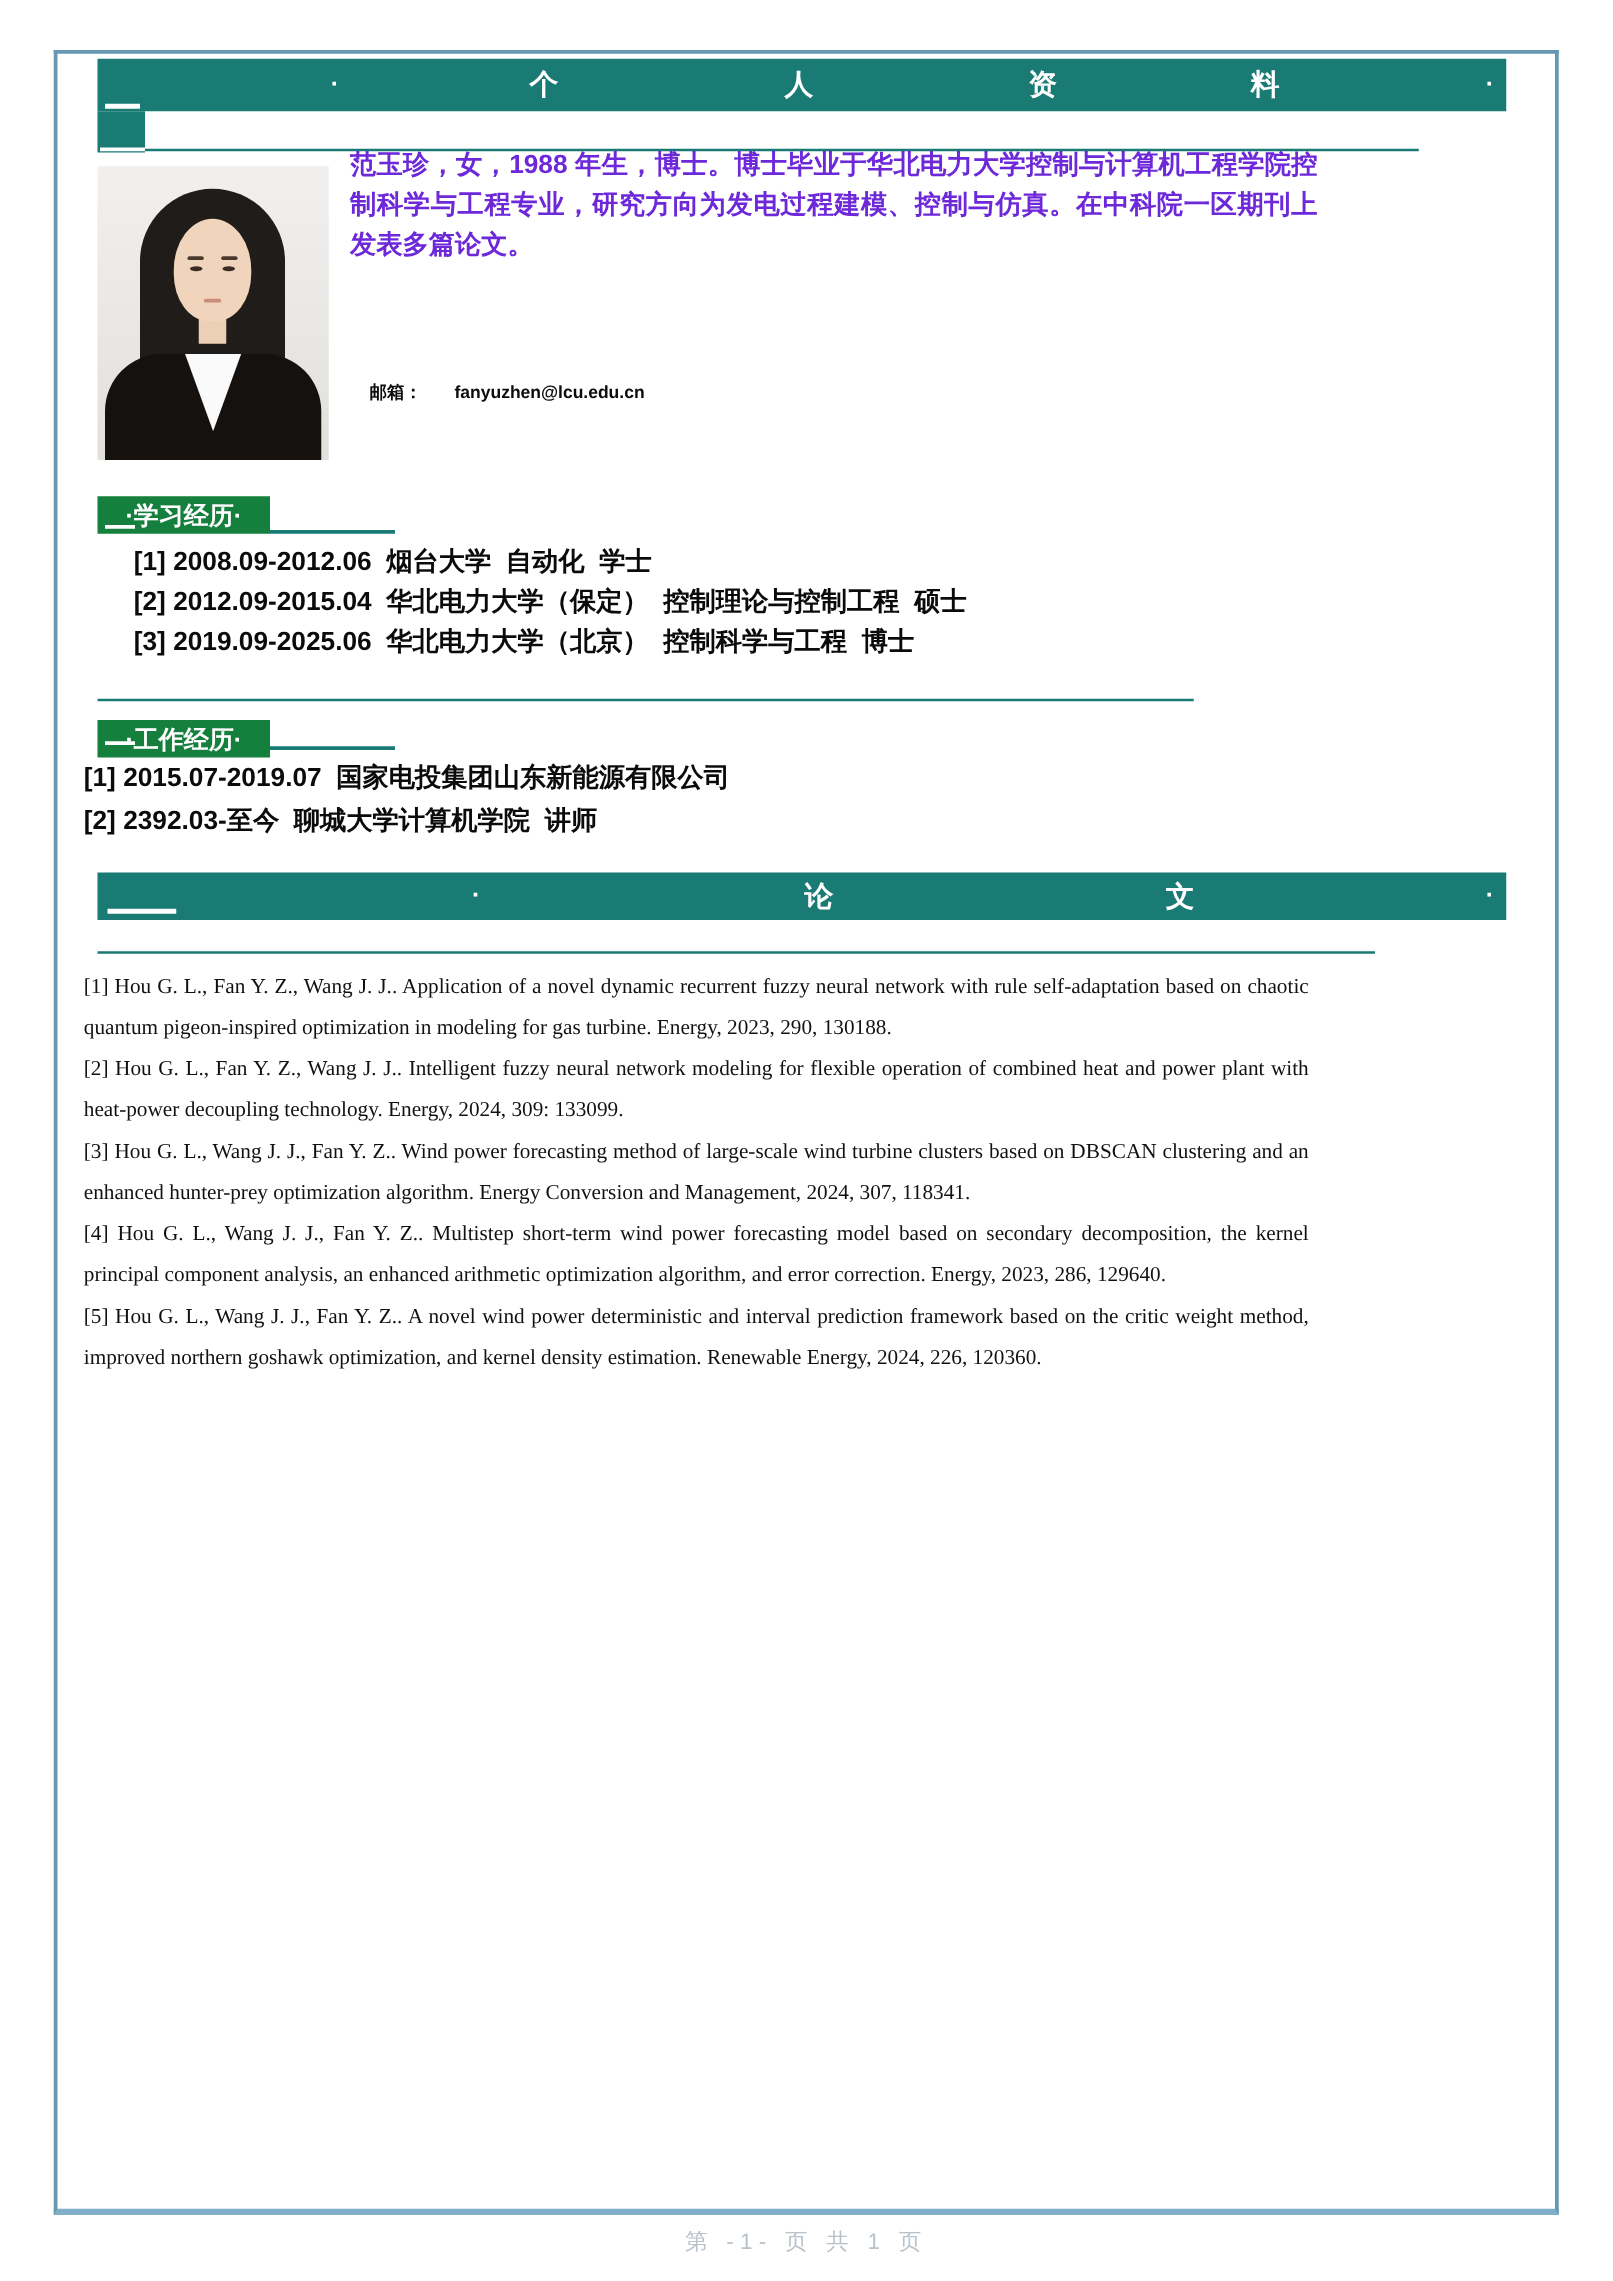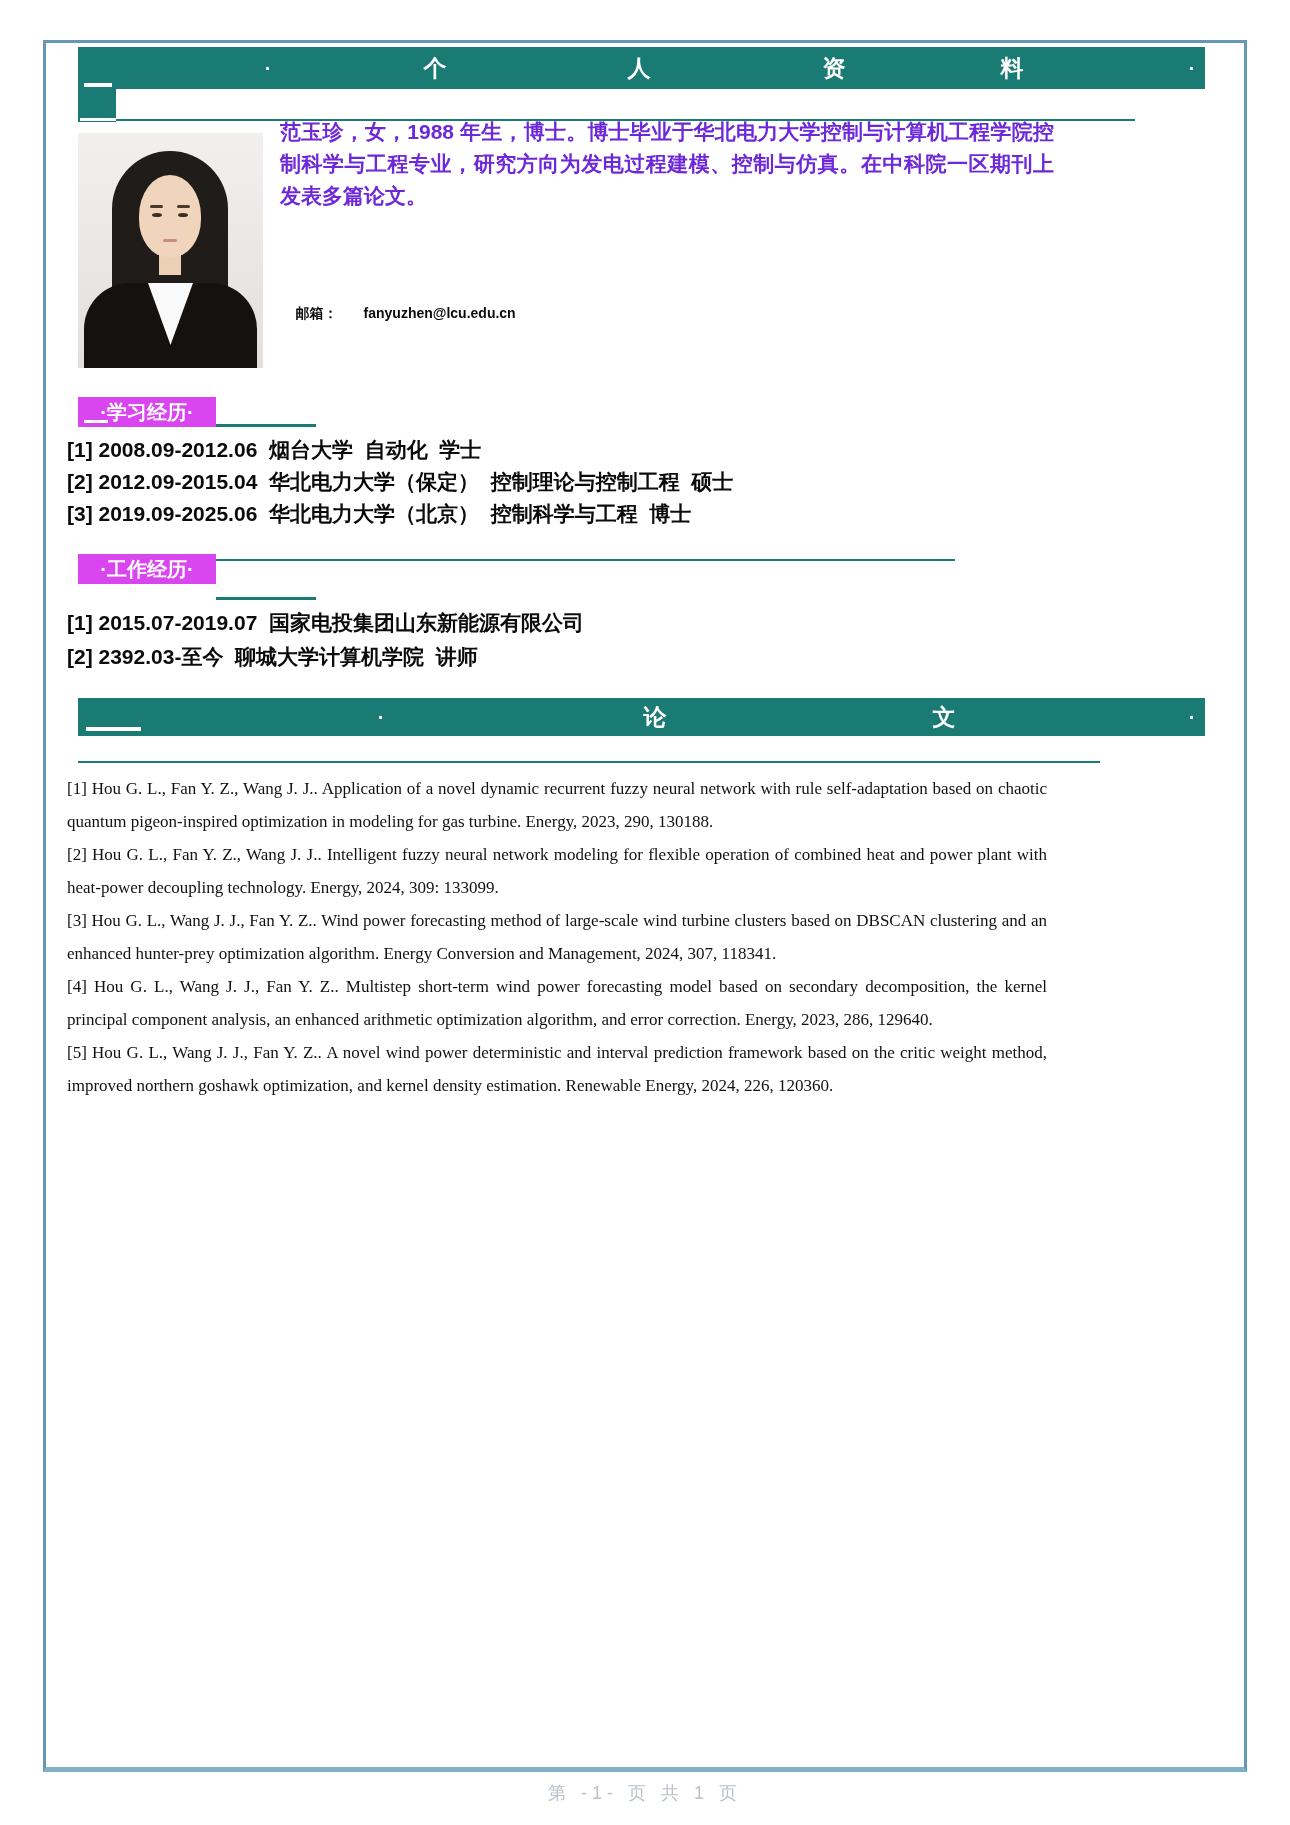"·学习经历·" .sec-box { background: #d946ef -> #15803d }
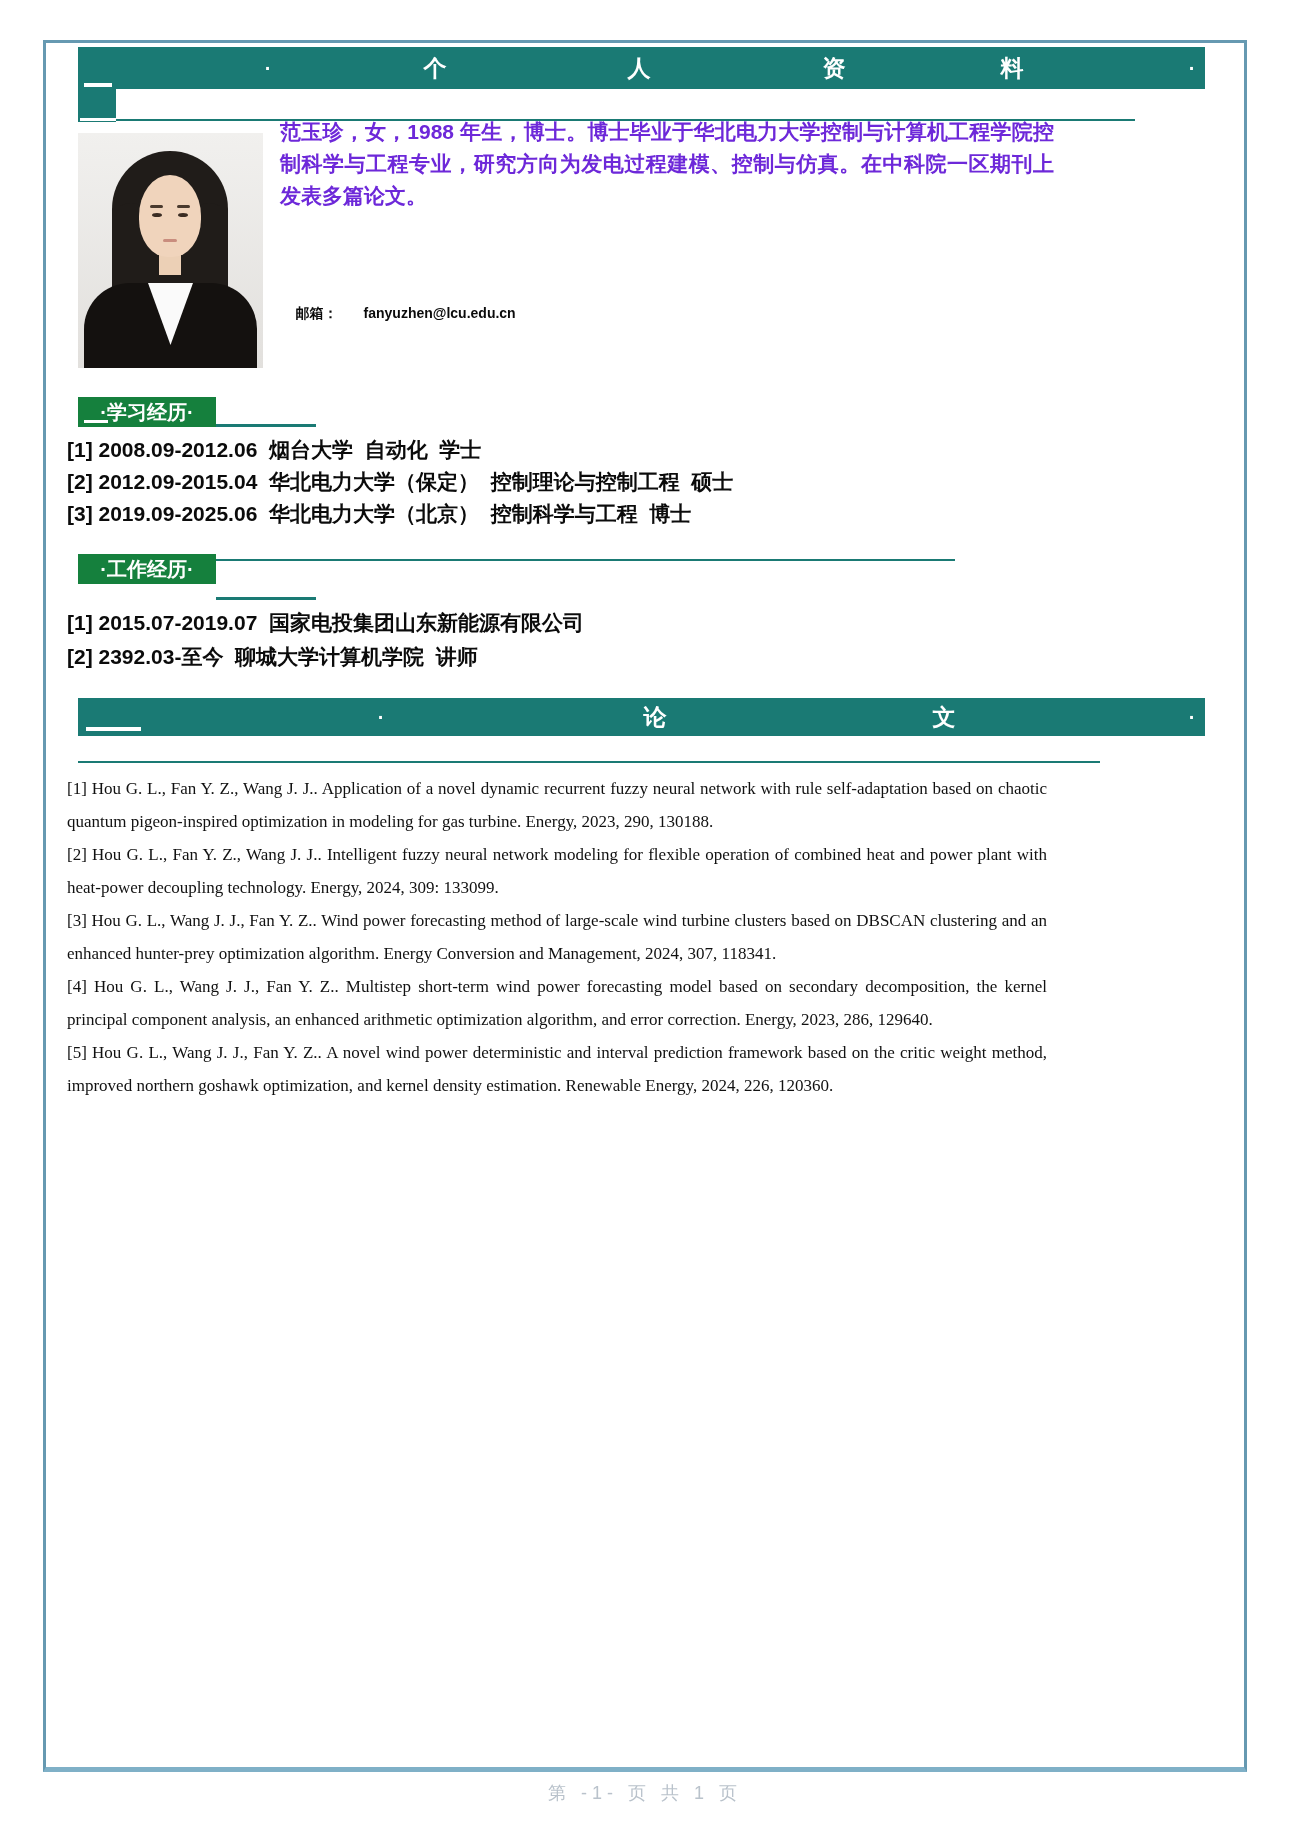"[1] 2008.09-2012.06 烟台大学 自动化 学士" .edu-list { margin-left: none -> 40px }
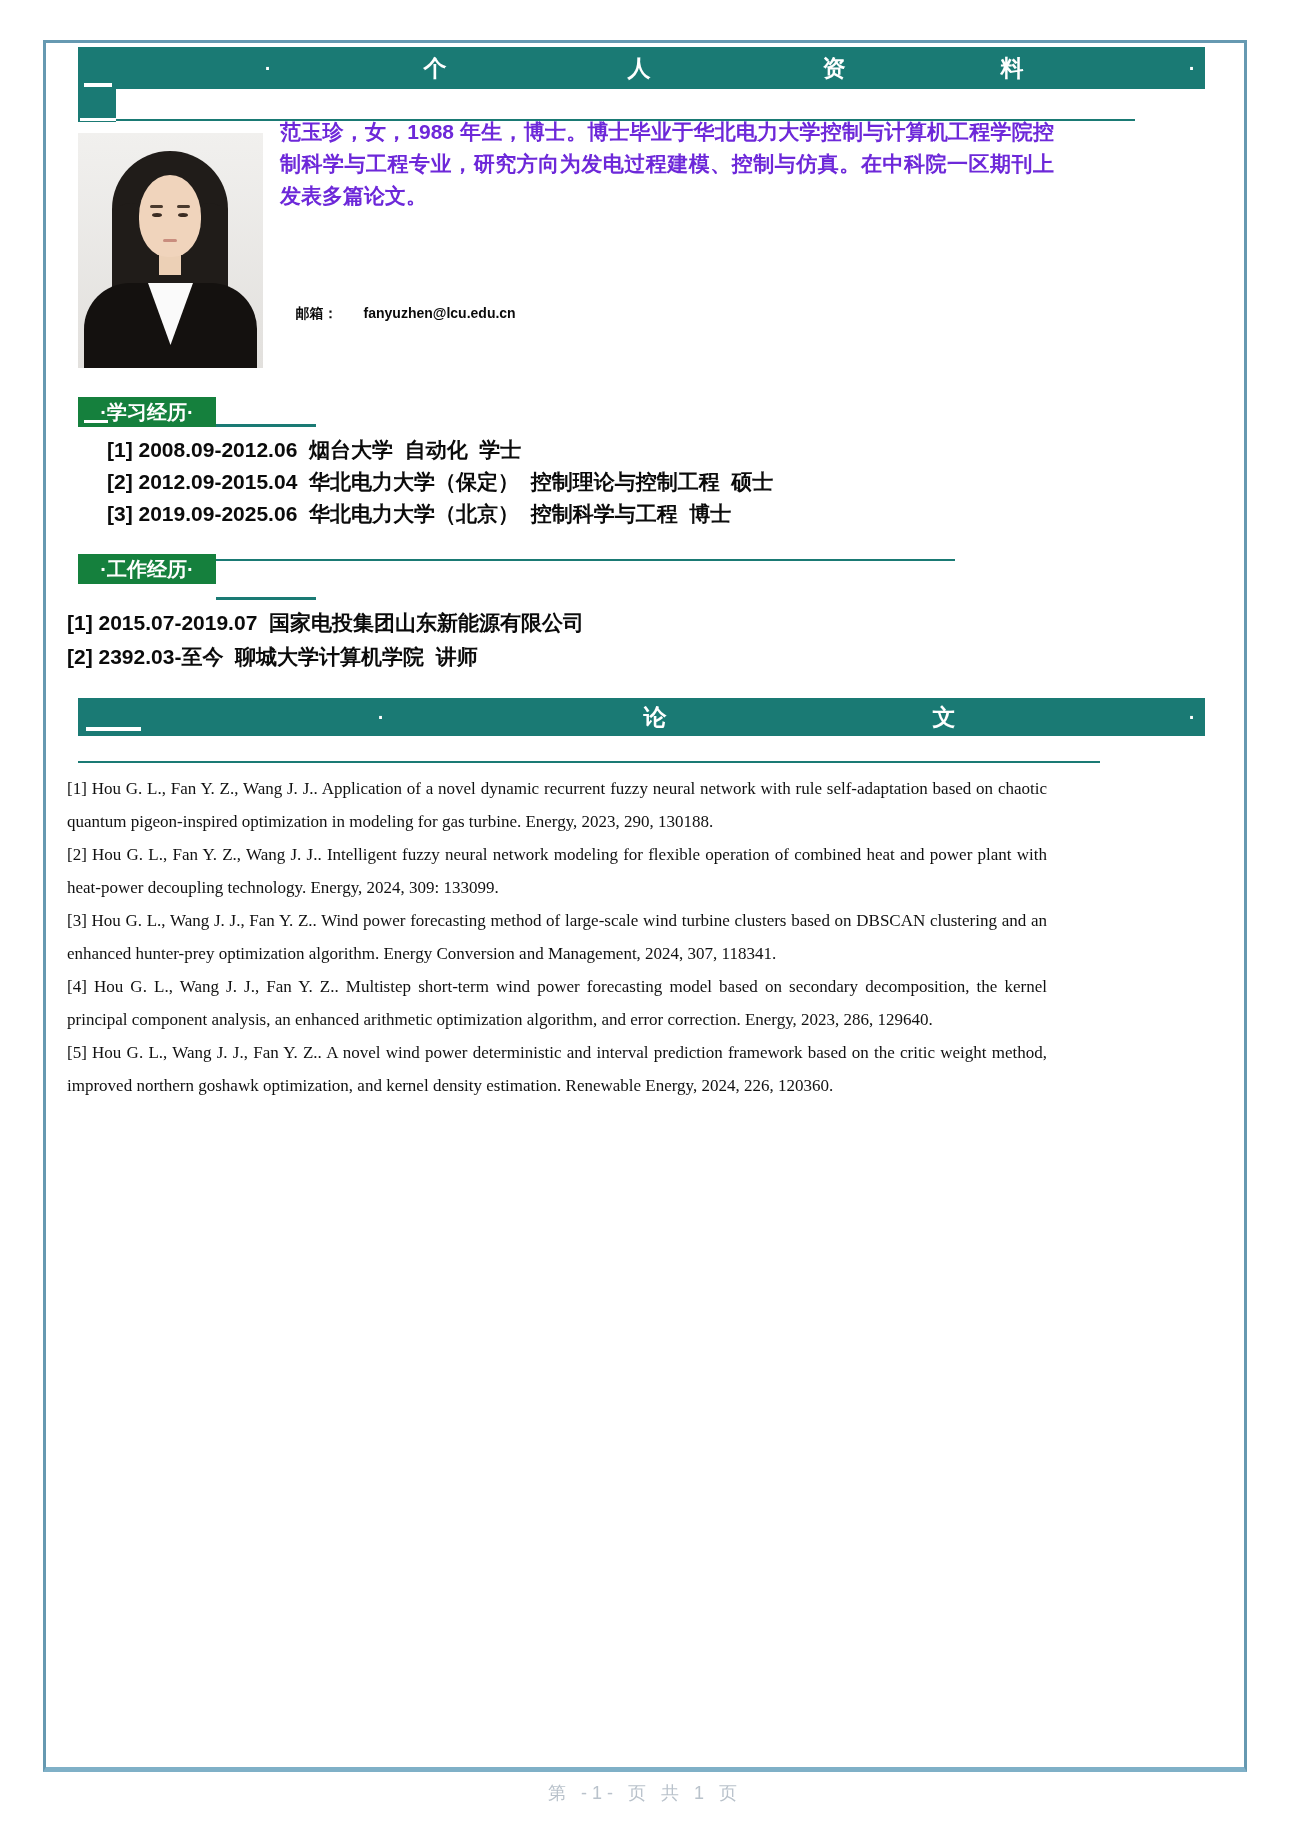"·工作经历·" .sec-box-work { top: 554px -> 576px }
